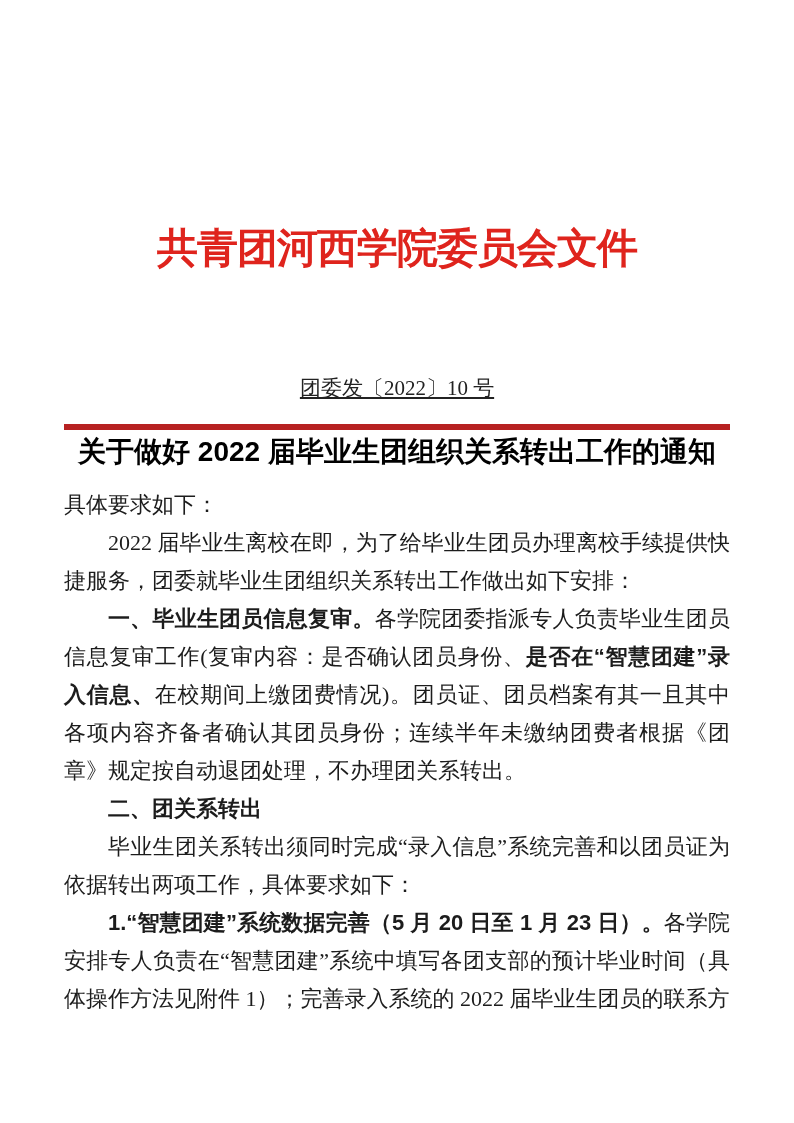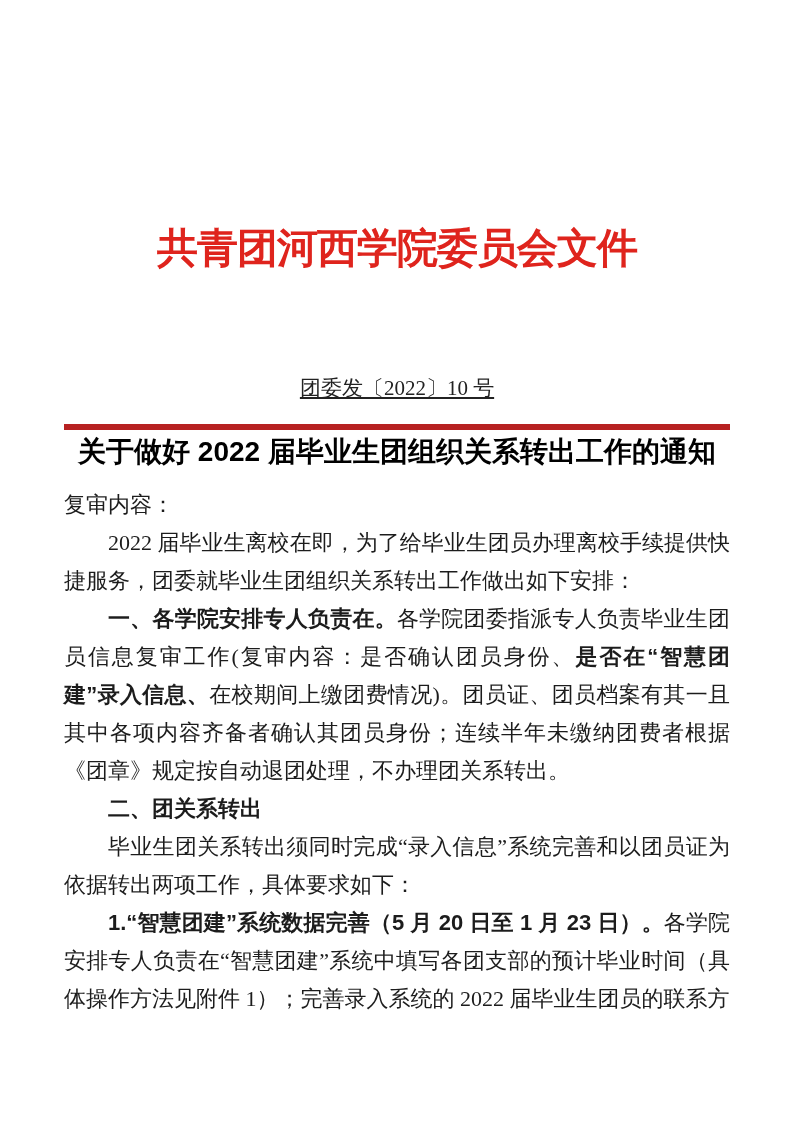"复审内容：" p.para { text: 复审内容 -> 具体要求如下 }
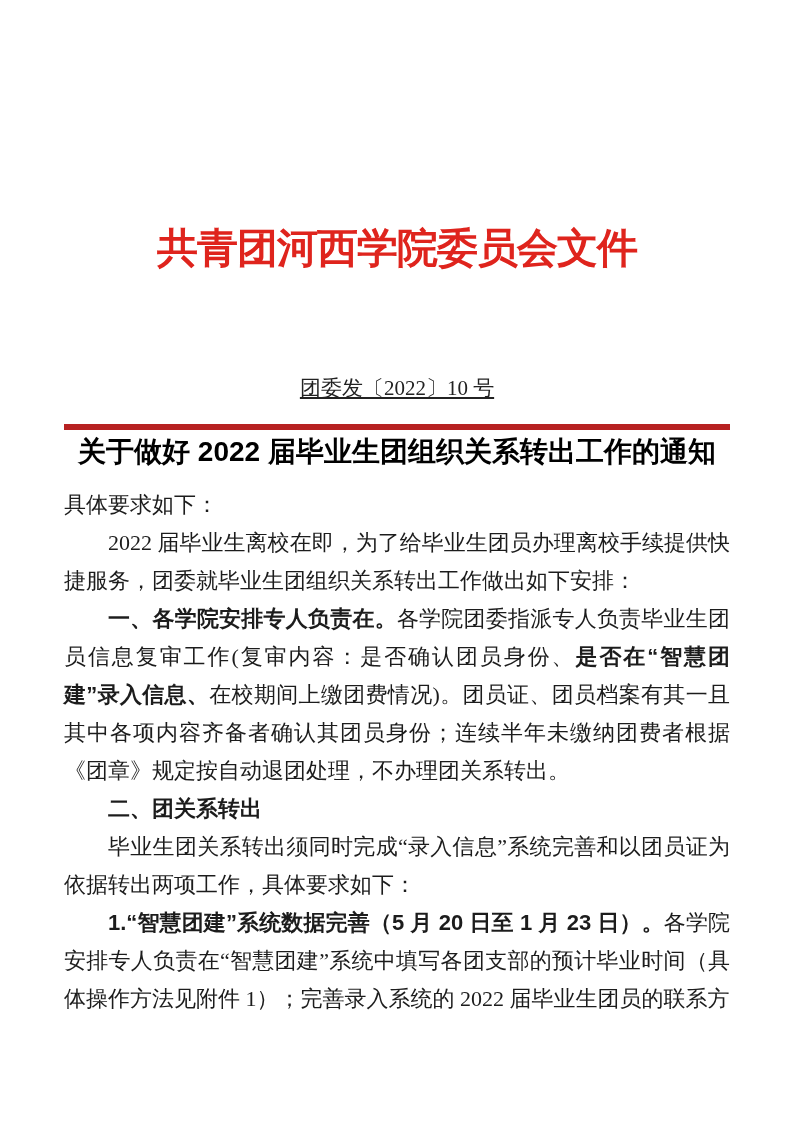"一、各学院安排专人负责在。" span.b { text: 各学院安排专人负责在 -> 毕业生团员信息复审 }
